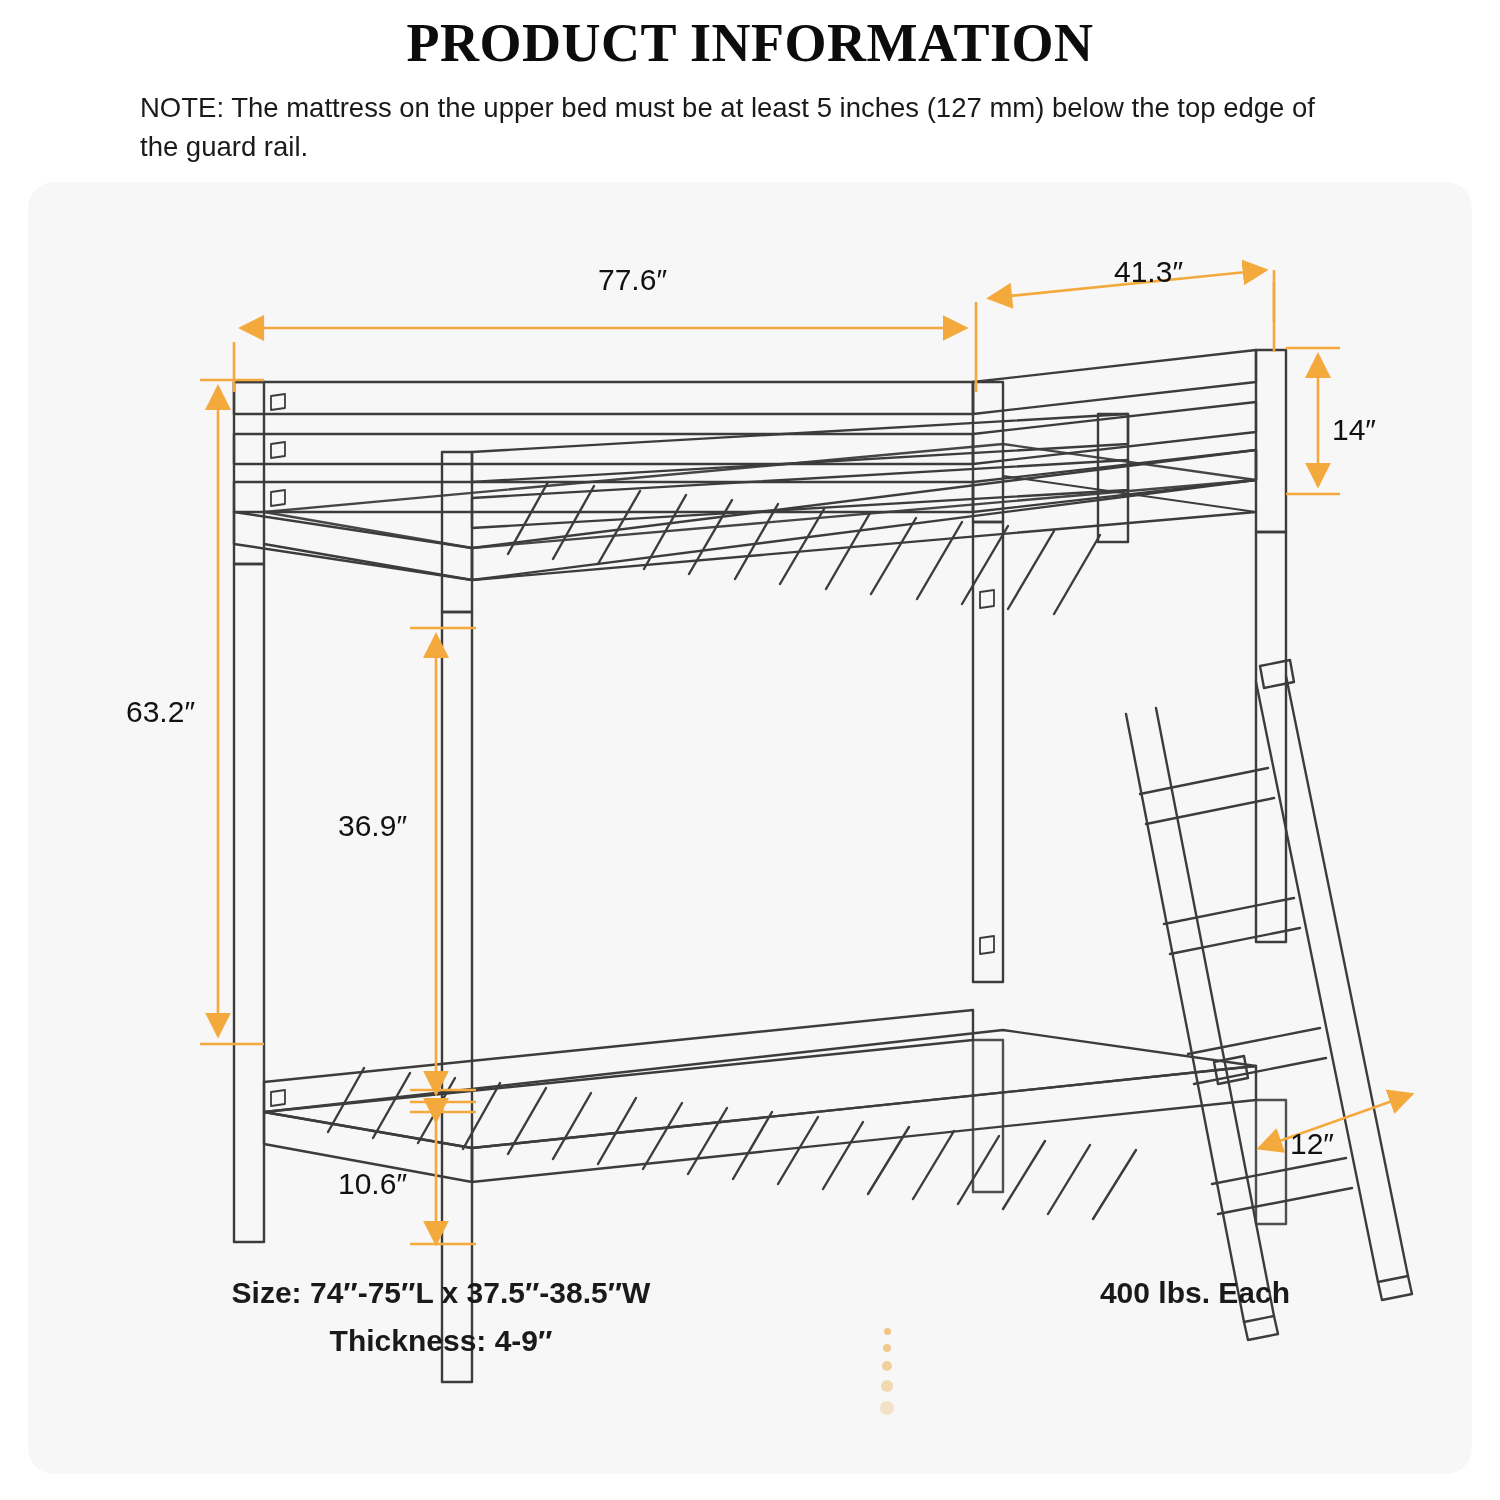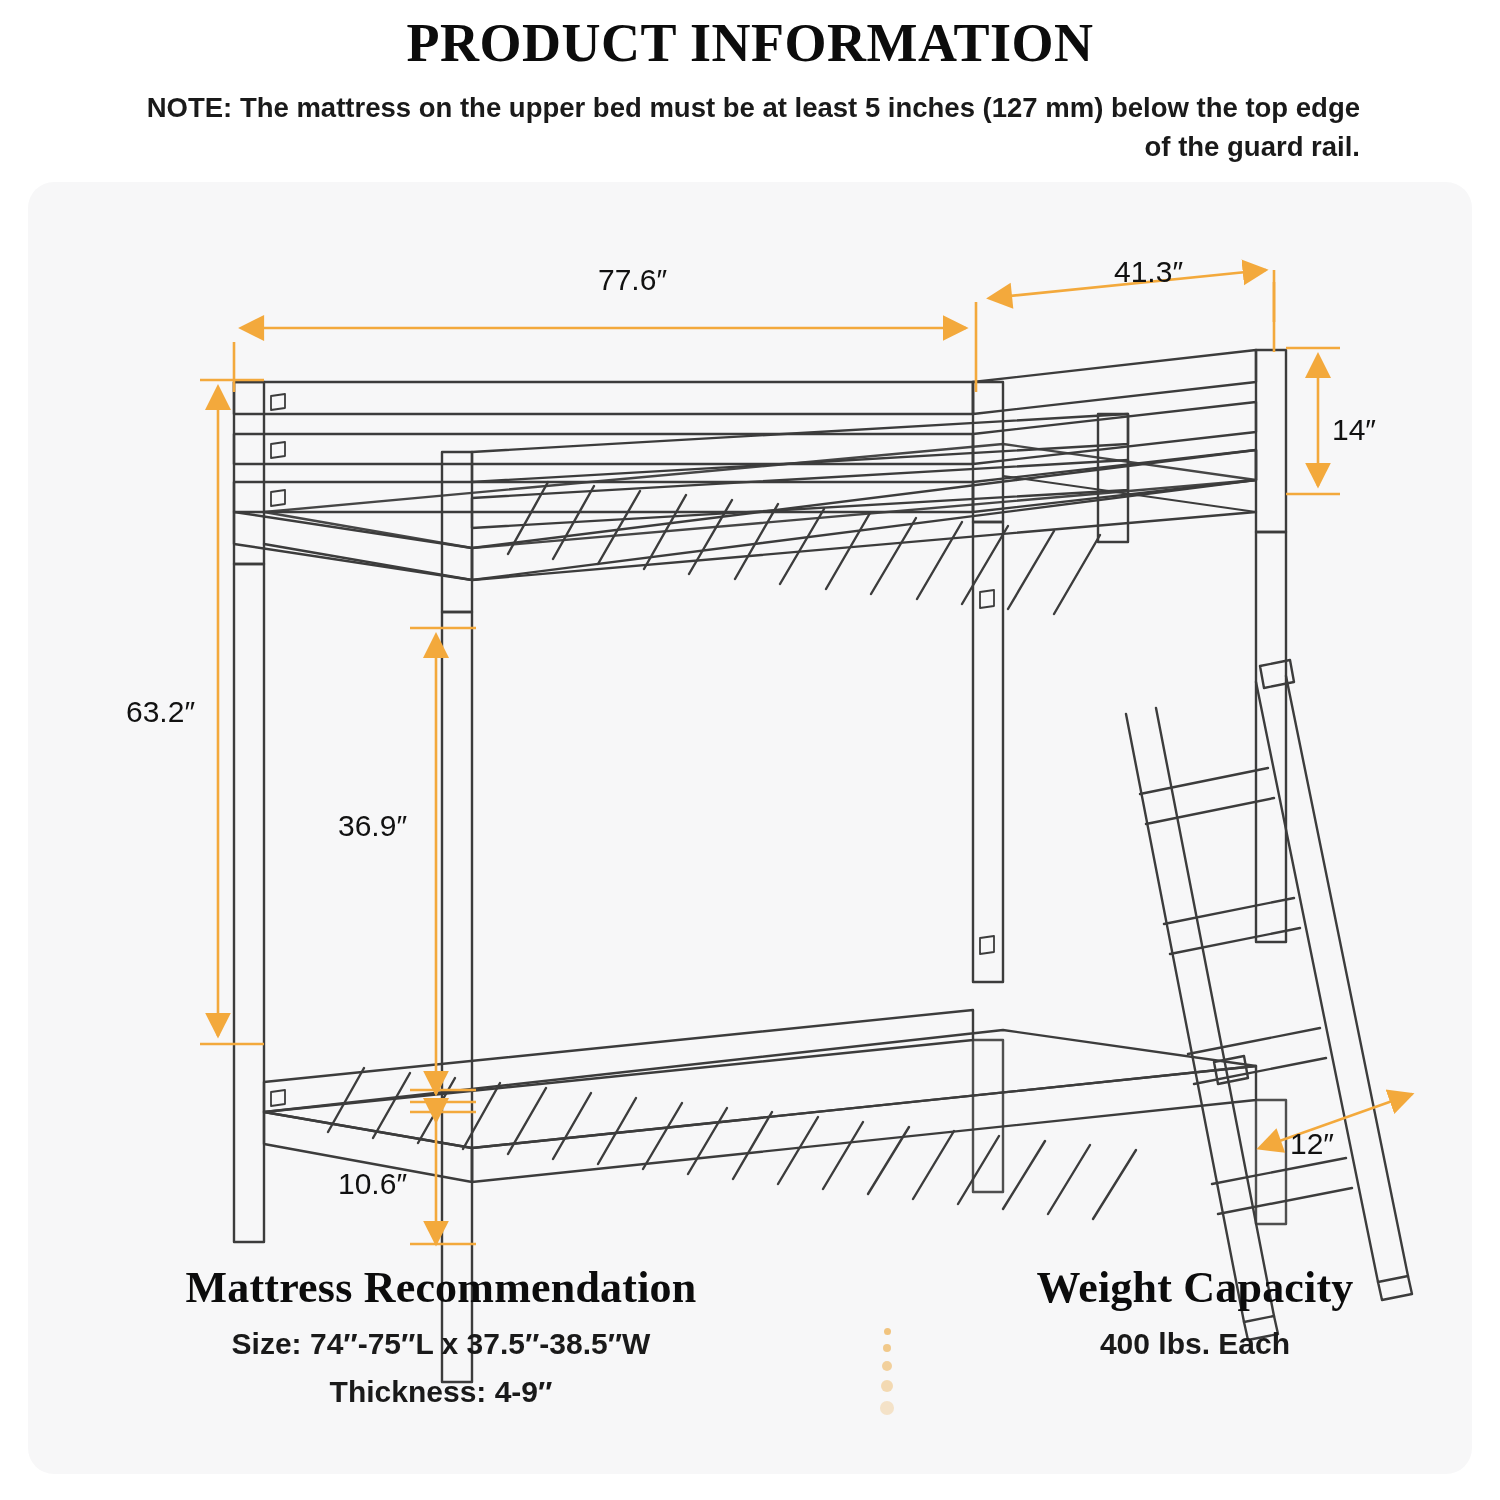"NOTE: The mattress on the" .note { font-weight: bold -> none; text-align: right -> left }
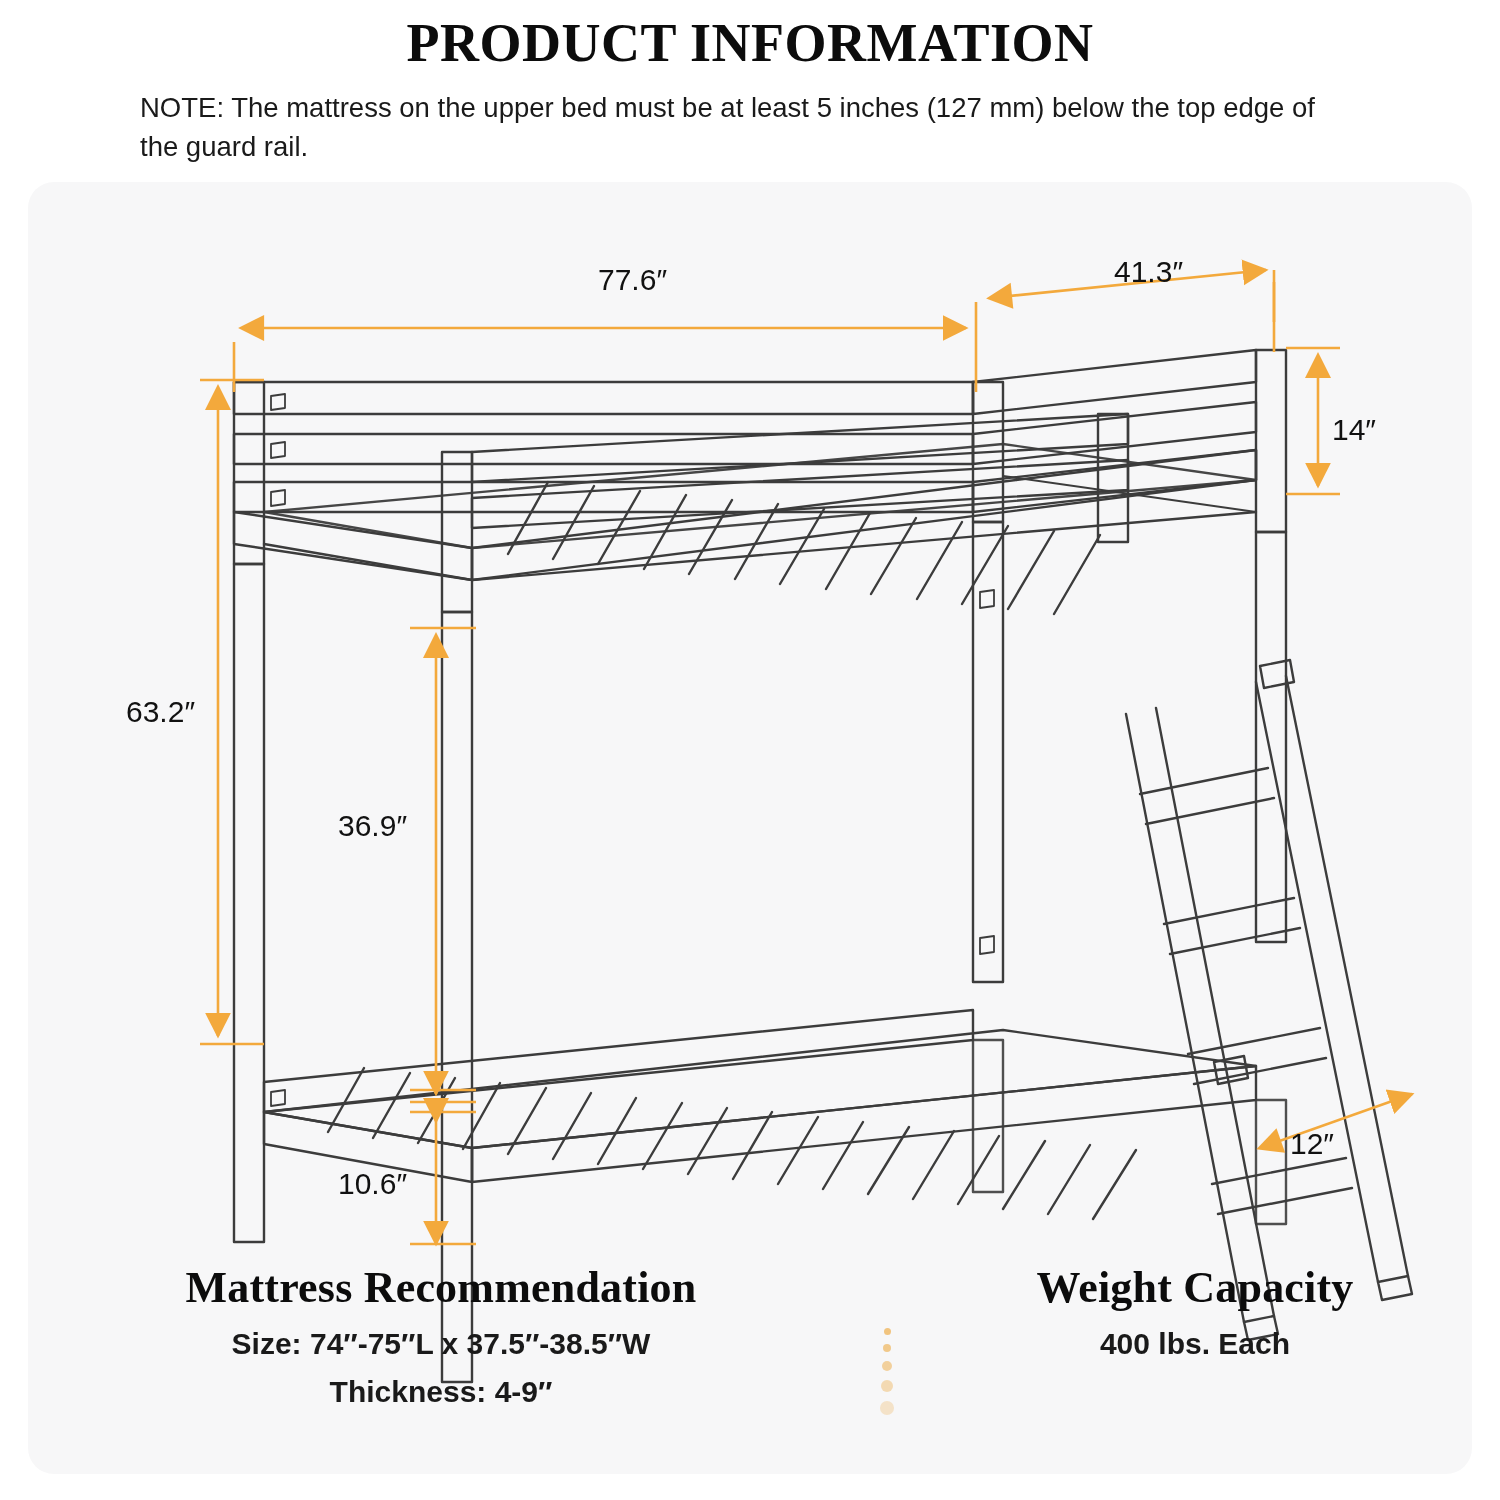"Mattress Recommendation" div.foot-head { html: <div>Mattress Recommendation</div> -> none }
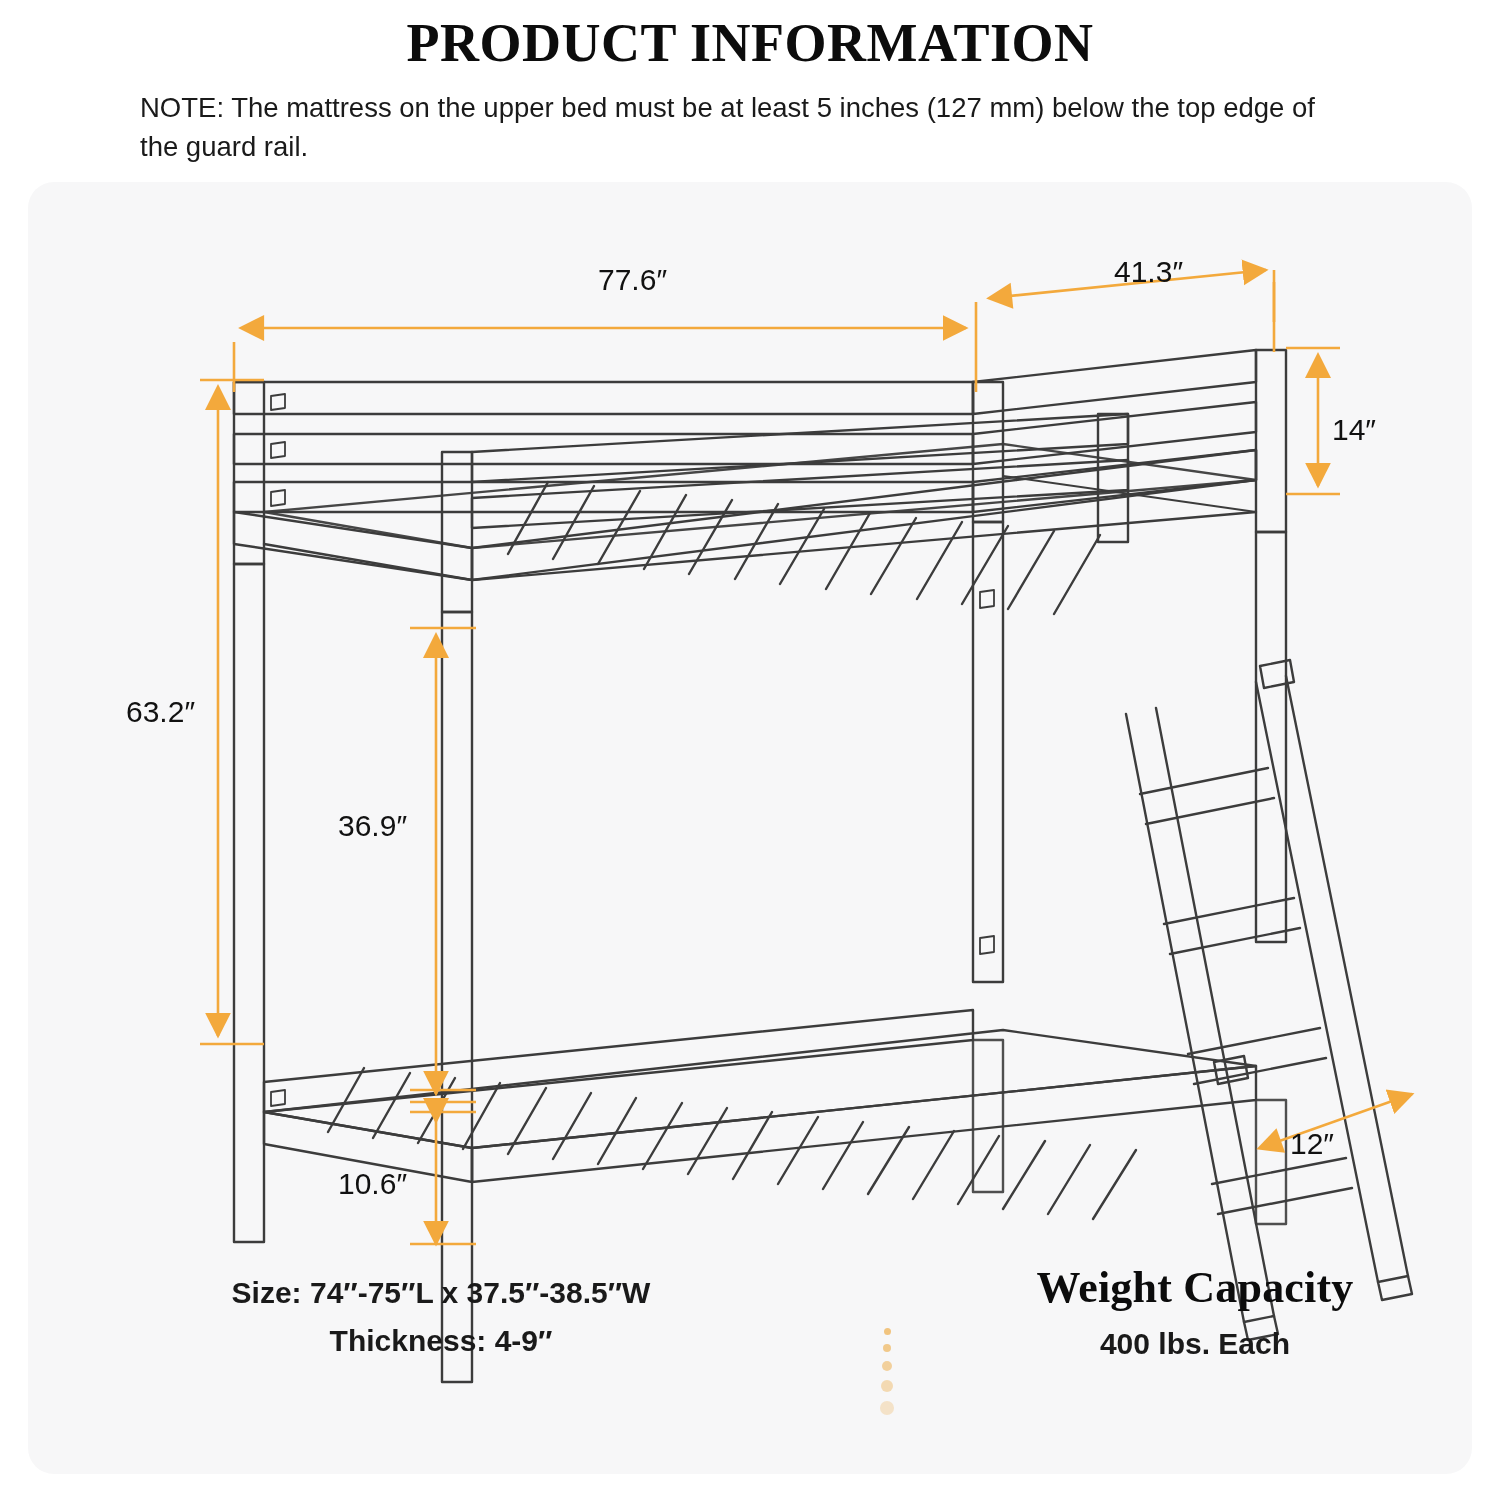"Weight Capacity" div.foot-head { html: <div>Weight Capacity</div> -> none }
